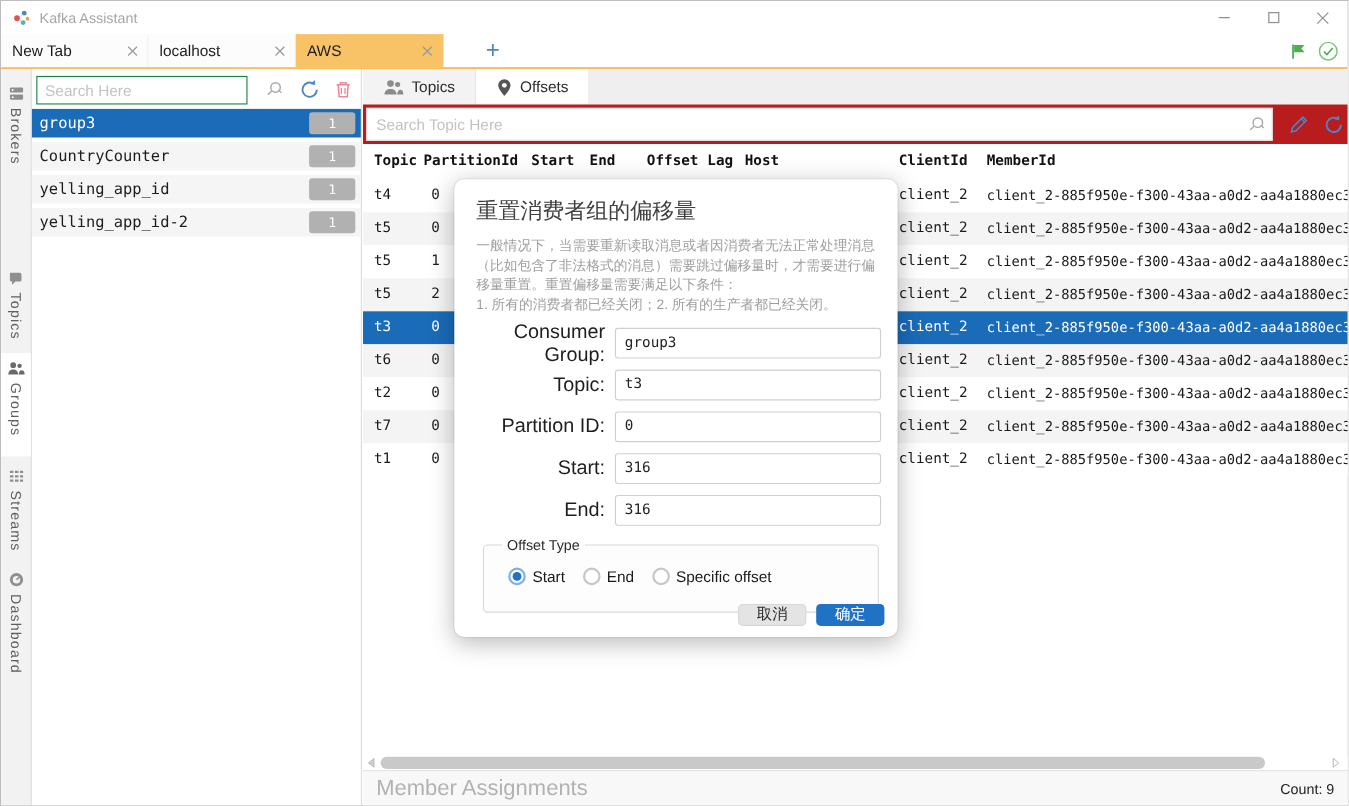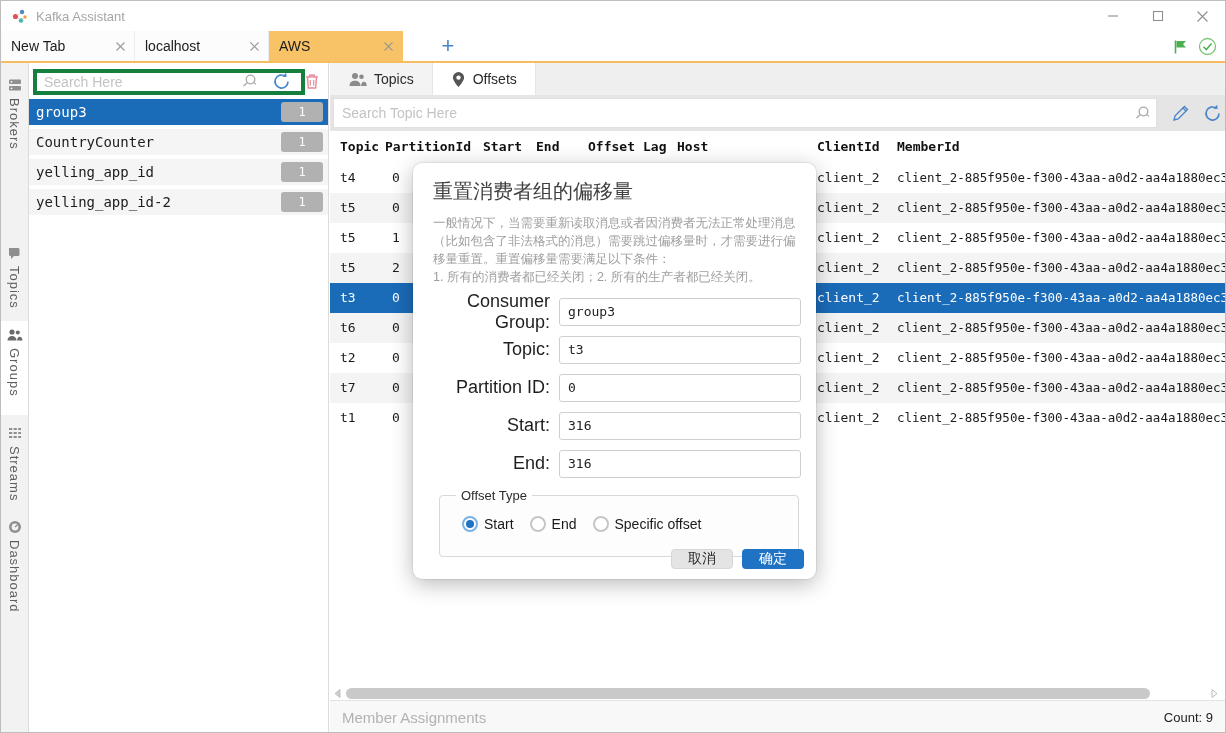"Search Here" .gp-search { border: 4px solid #15803d -> 1px solid #15803d; width: 272px -> 192px }
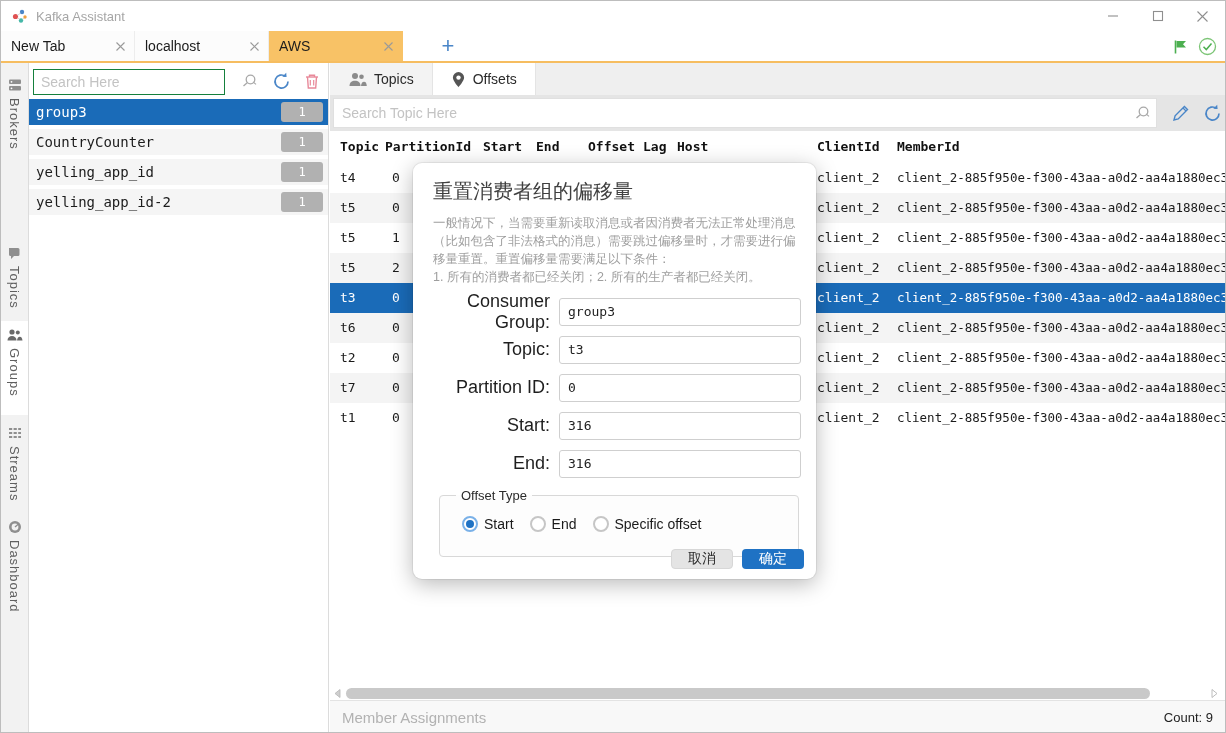"Search Topic Here" .topic-toolbar { background: #e5e5e5 -> #b91c1c }
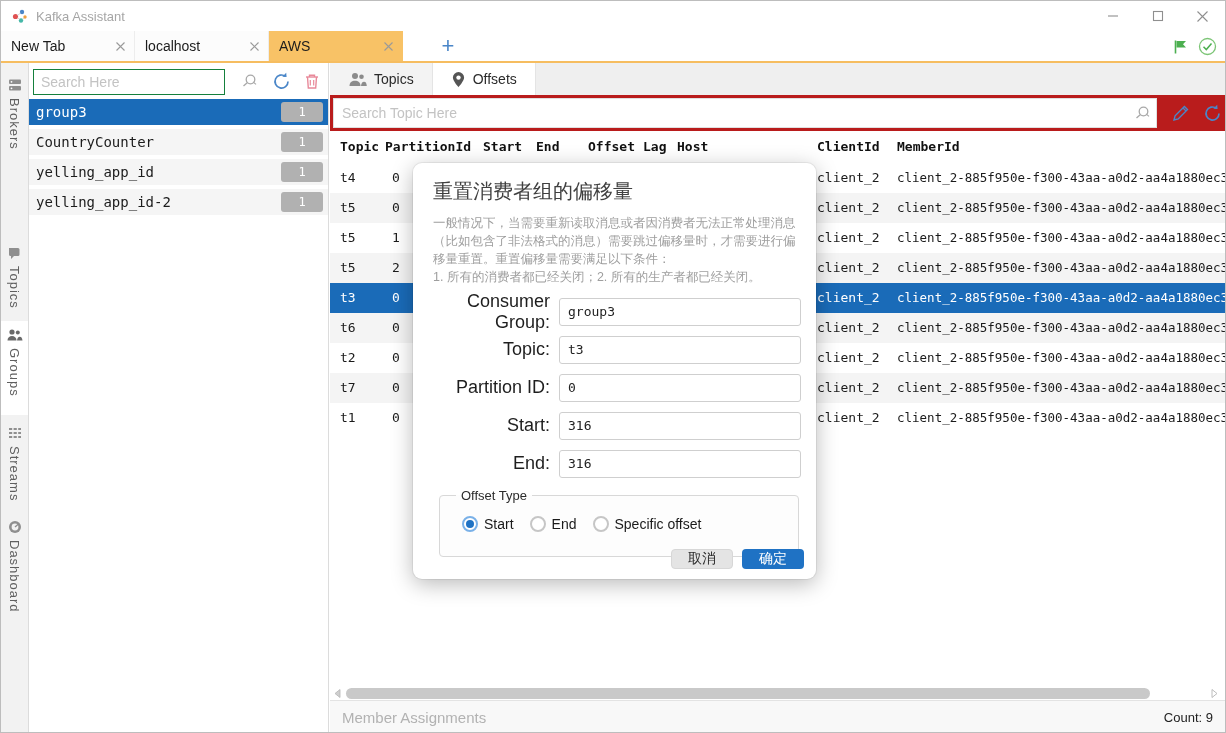"Member Assignments" .mf-label { font-size: 15px -> 20px }
